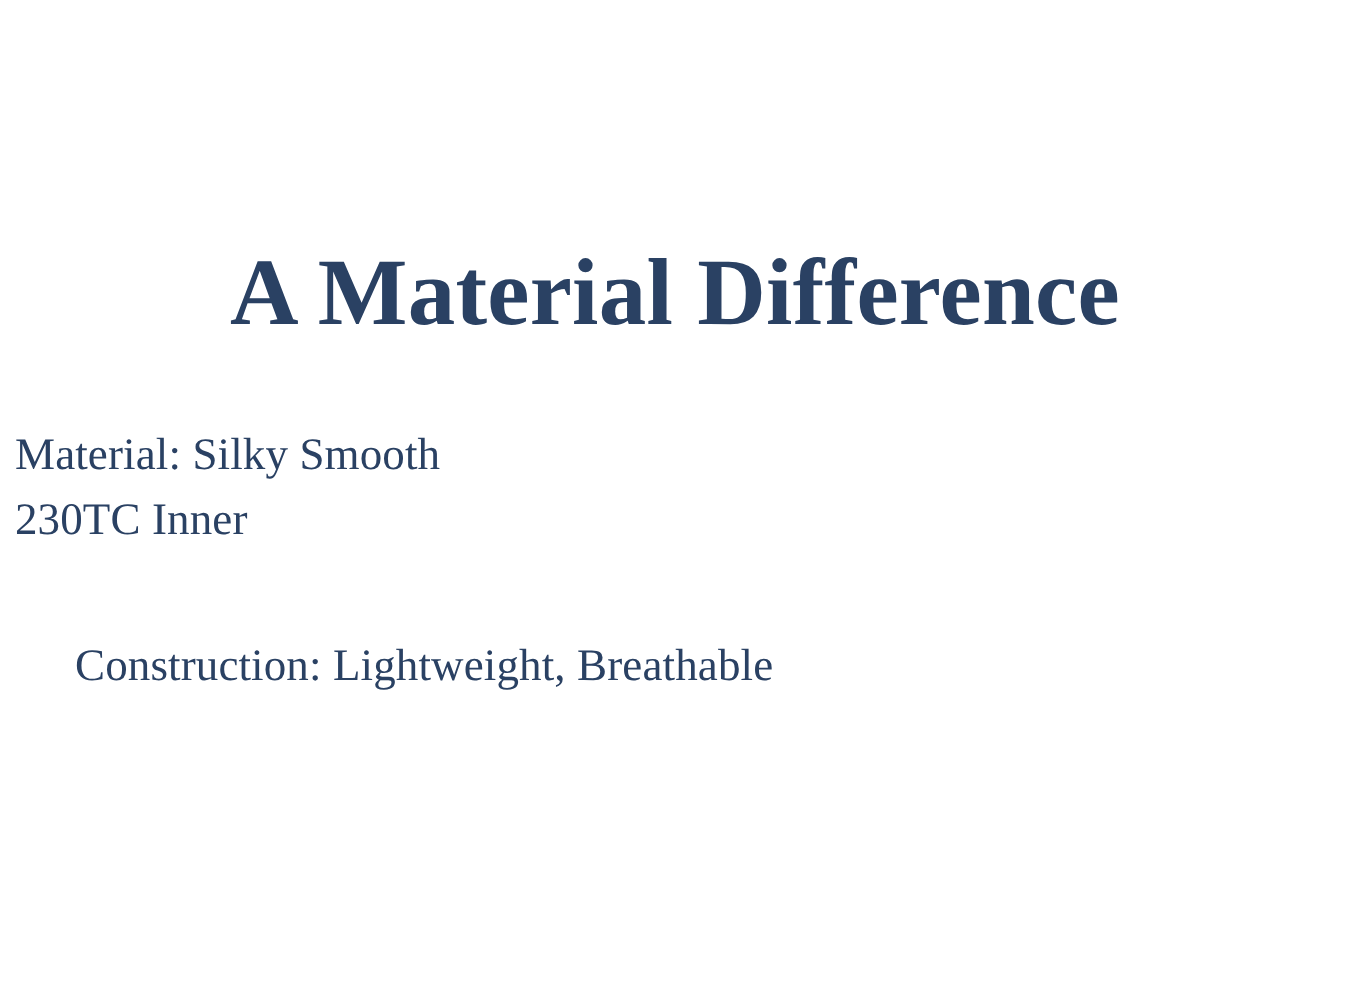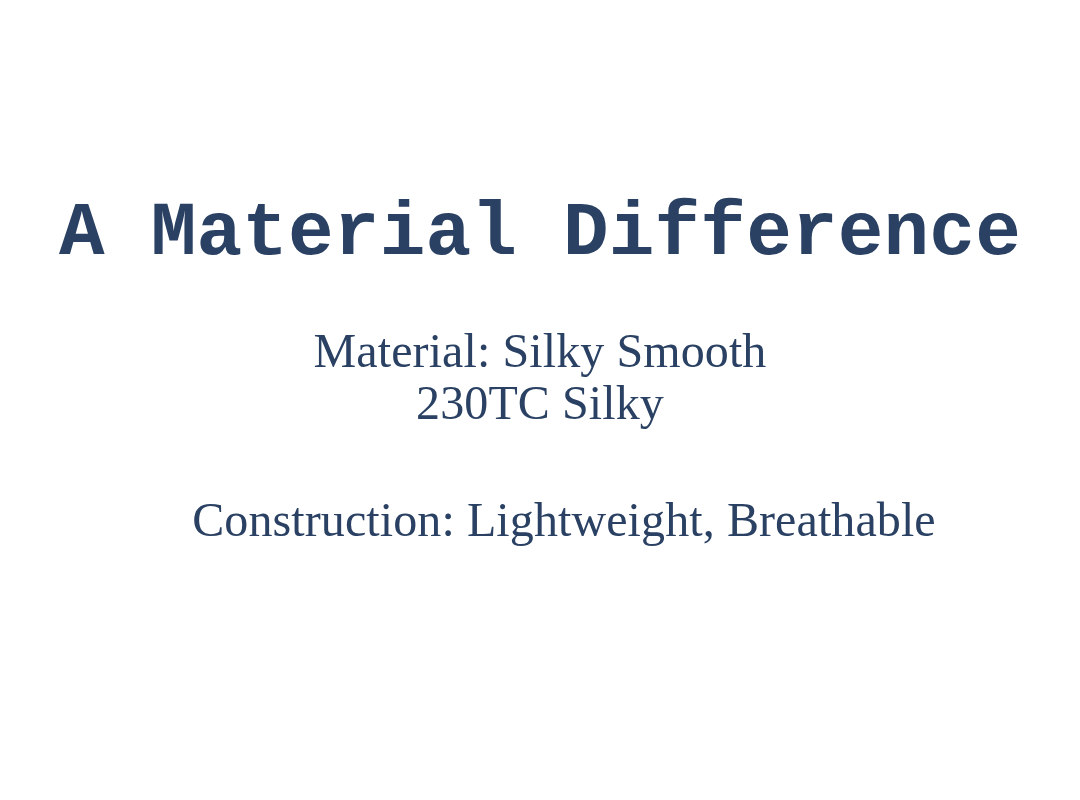"A Material Difference" .headline { font-family: Liberation Mono, monospace -> Liberation Serif, serif }
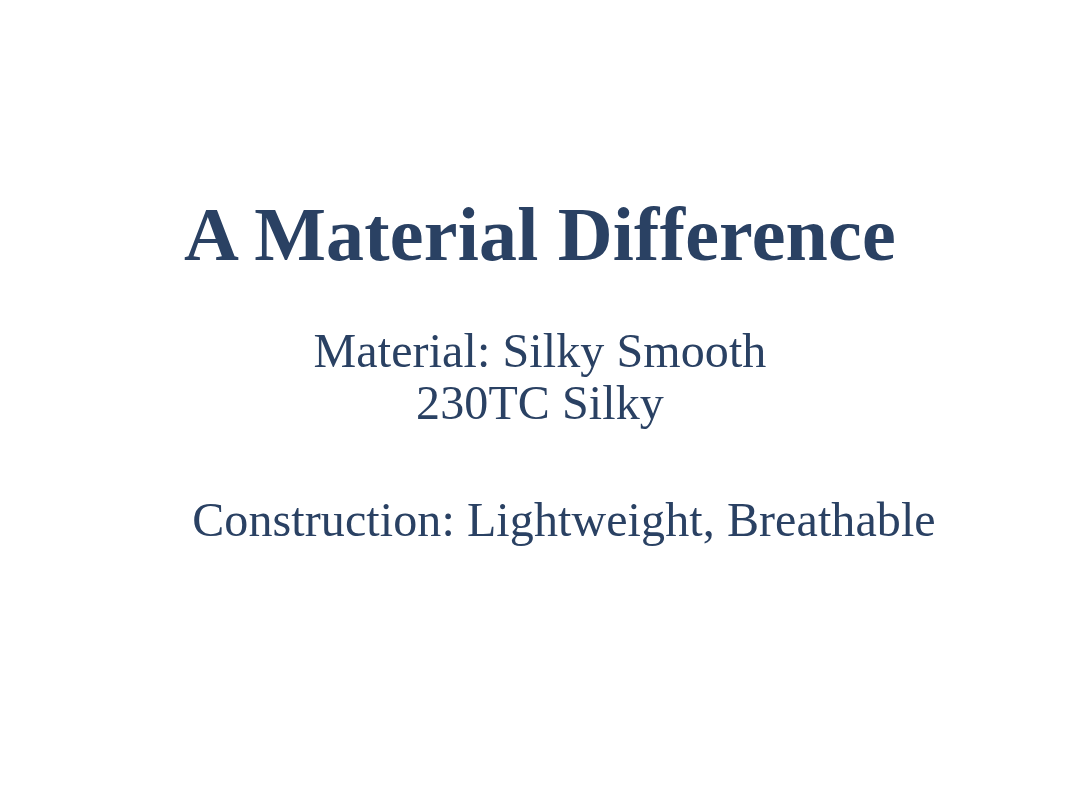"Material: Silky Smooth" .body-block { font-size: 48px -> 36px; margin: 0 -> 12px; text-align: center -> left }
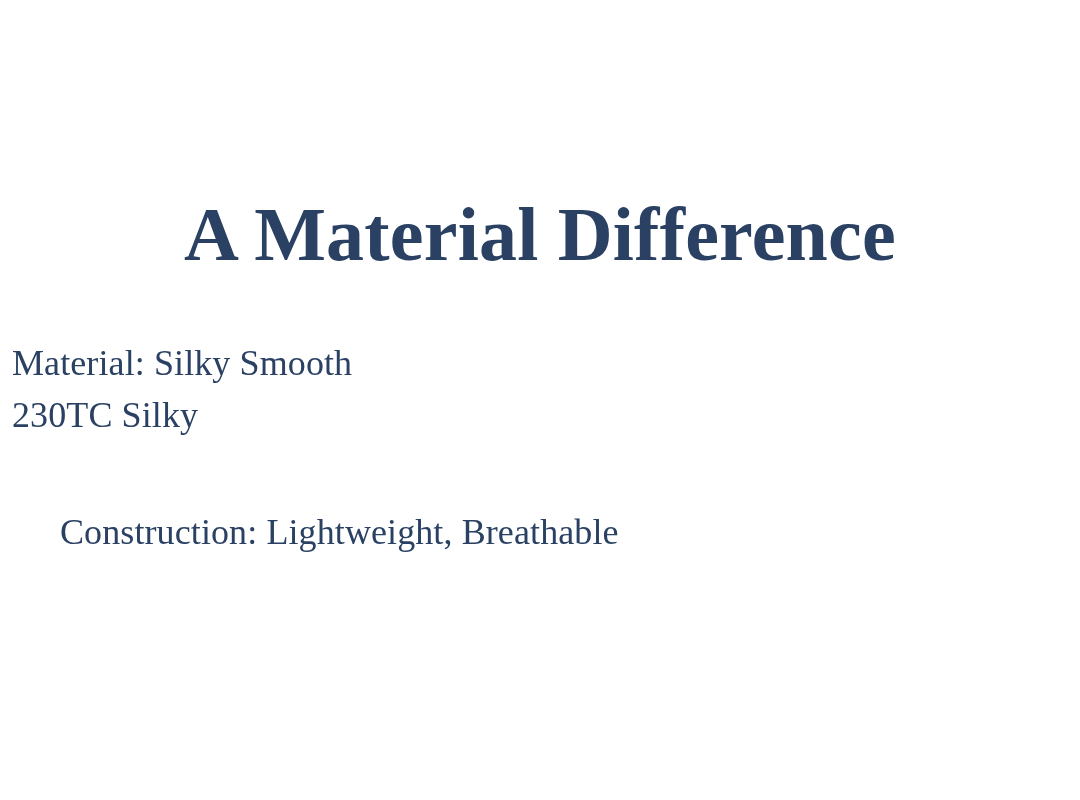"230TC Silky" span.body-line { text: Silky -> Inner }
